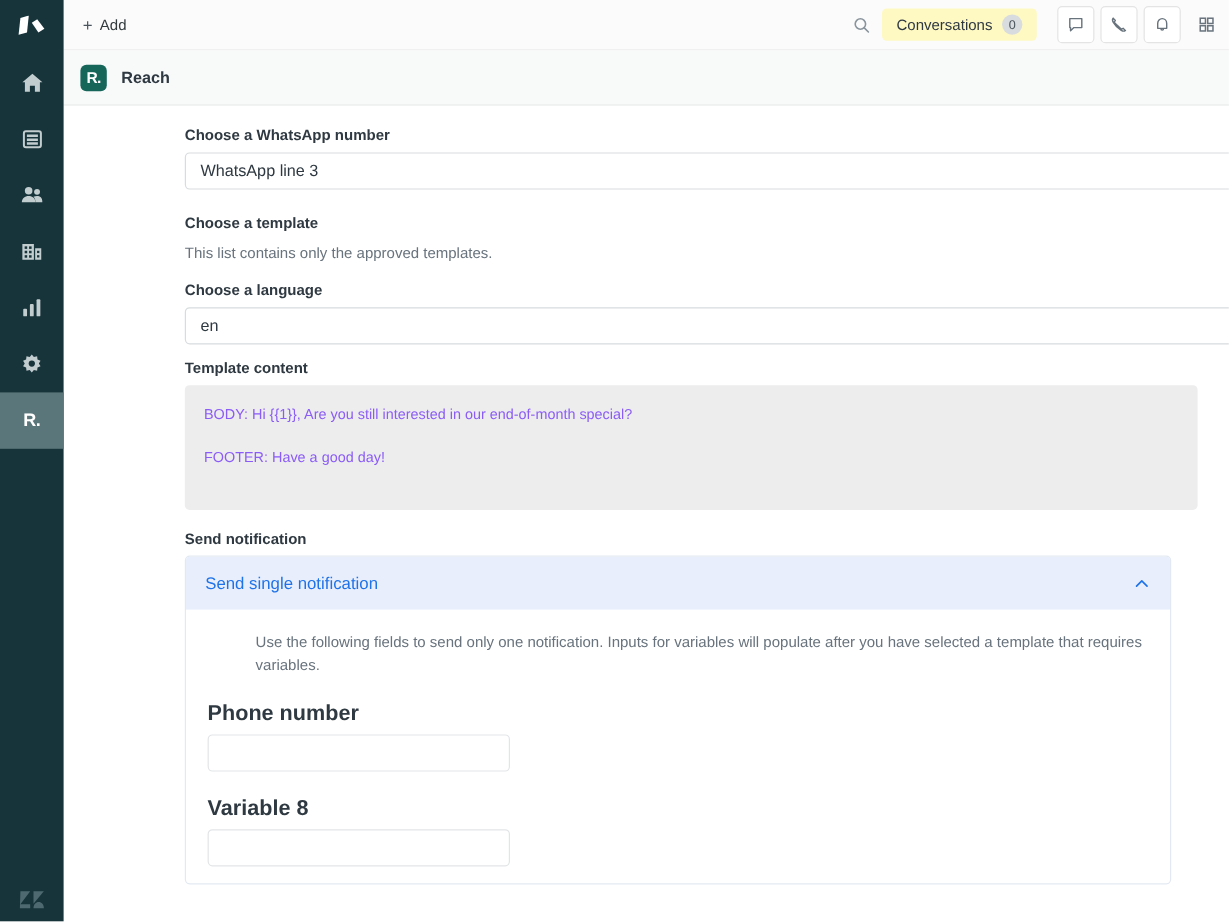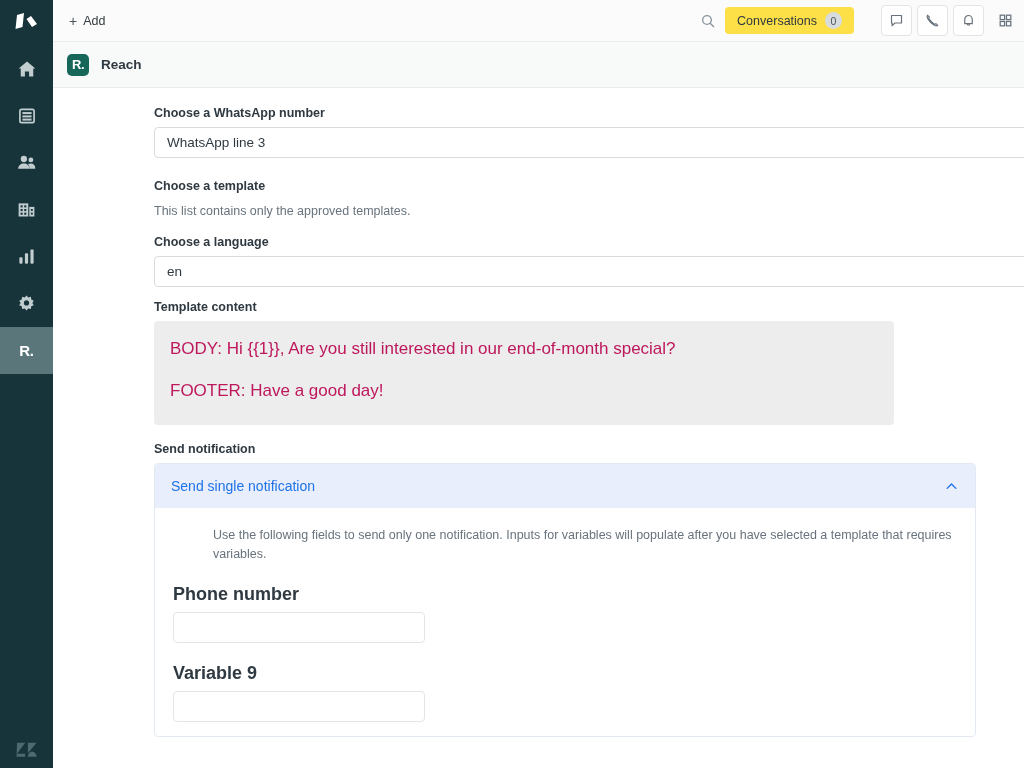"Conversations" .conv-pill { background: #fde047 -> #fef9c3; margin: 0 22px 0 2px -> 0 12px 0 2px }
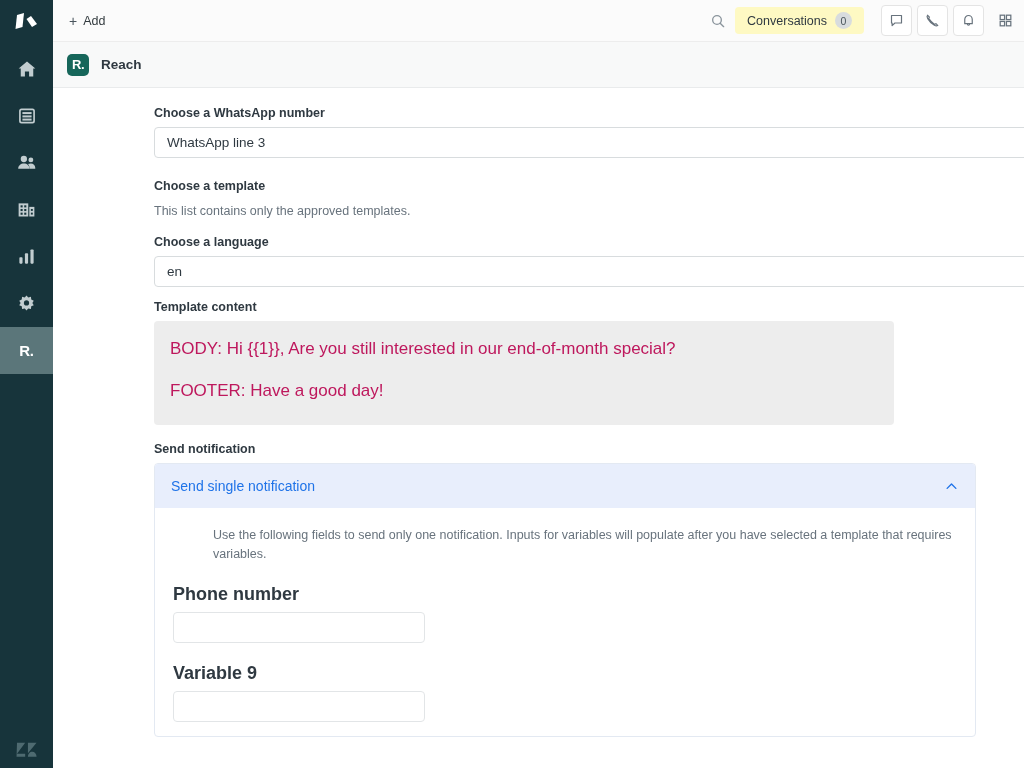"BODY: Hi {{1}}, Are you" .tmpl-box { color: #be185d -> #8b5cf6; font-size: 17px -> 12px; width: 740px -> 844px }
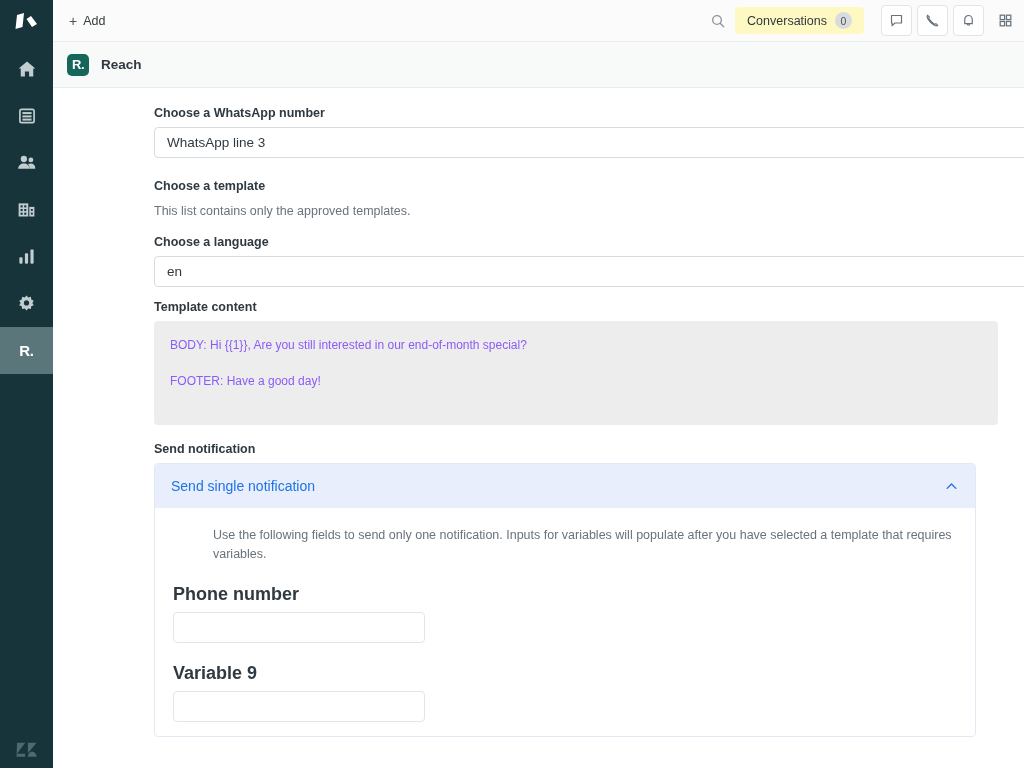"Variable 9" div.input-label { text: 9 -> 8 }
